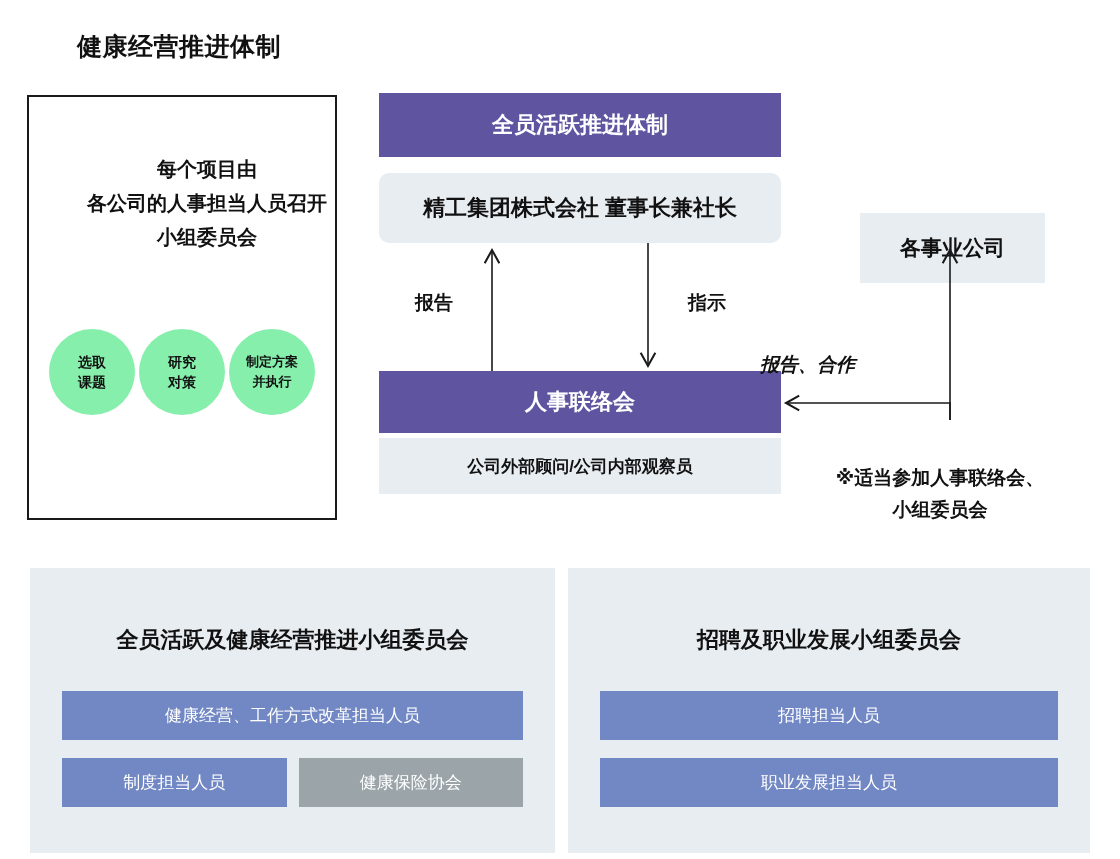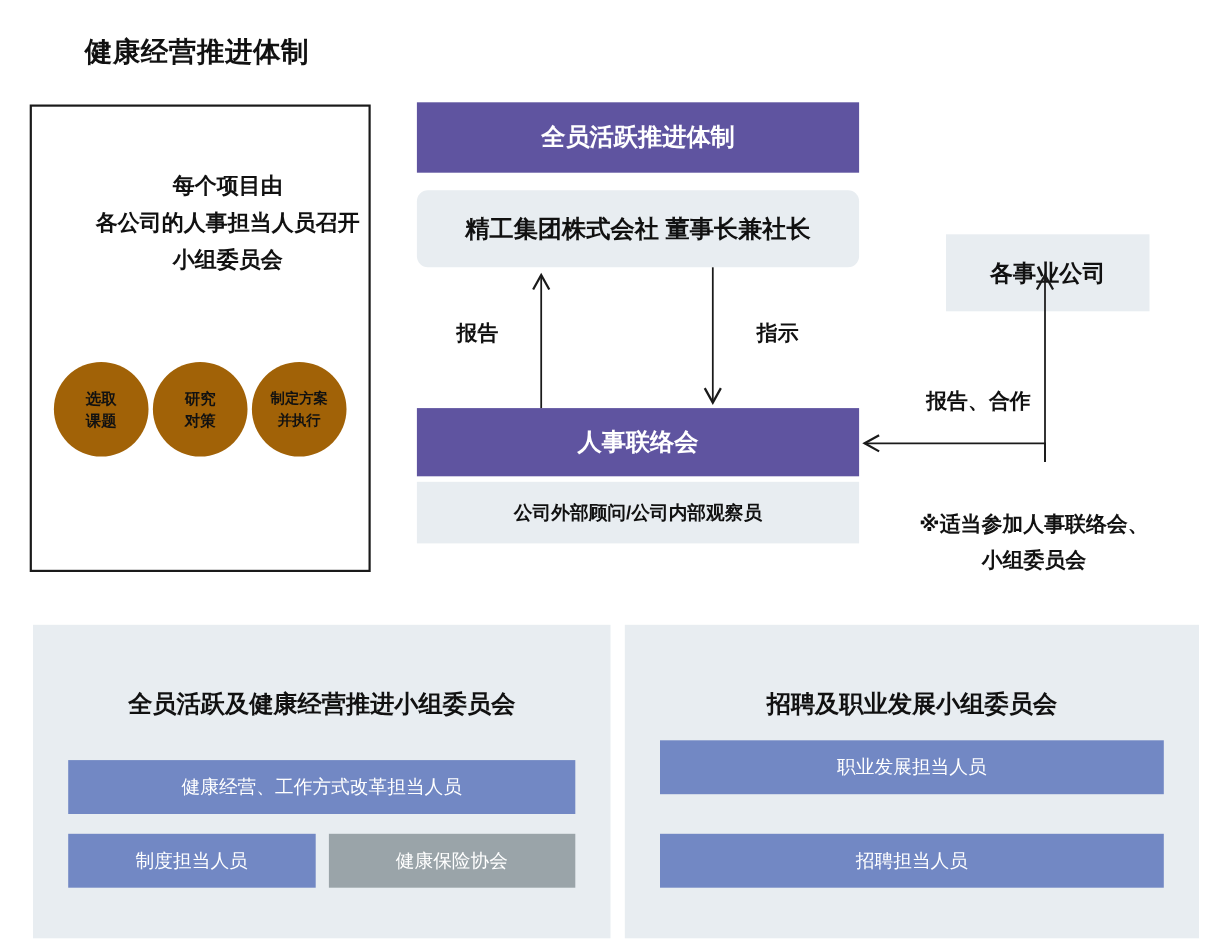"选取" .circle { background: #a16207 -> #86efac }
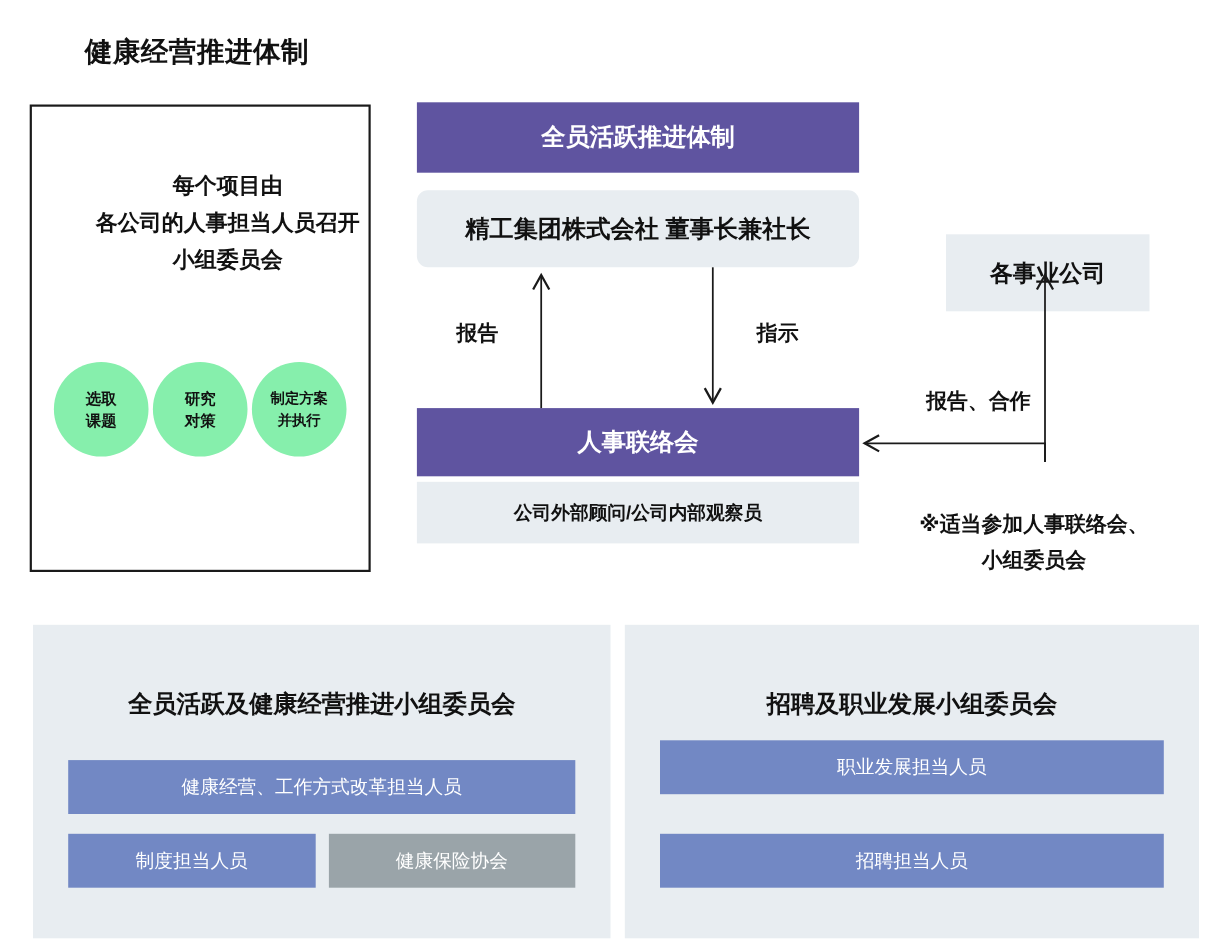"报告、合作" #label-coop { font-style: none -> italic; left: 842px -> 760px }
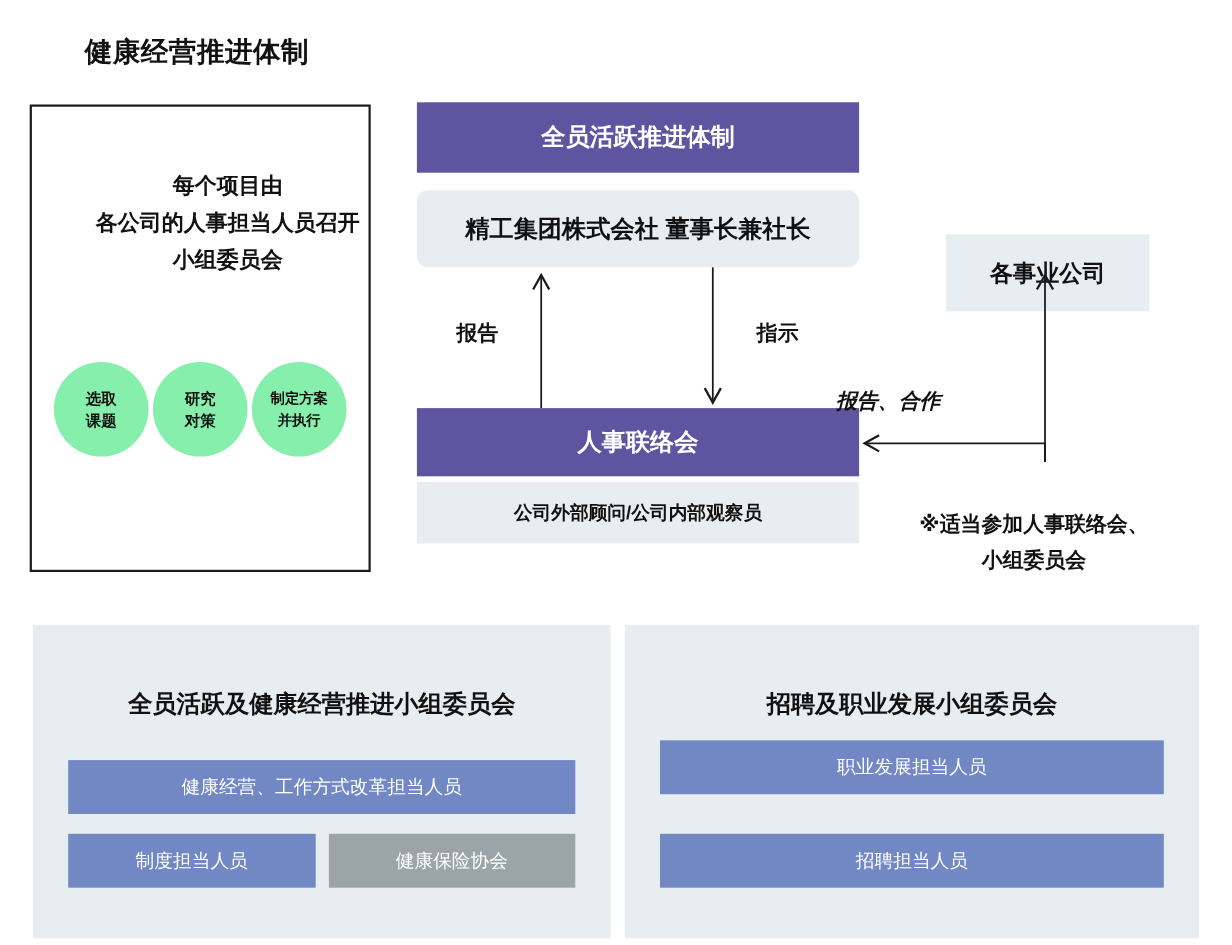"职业发展担当人员" div.bar-row { order: before "招聘担当人员" -> after "招聘担当人员" }
